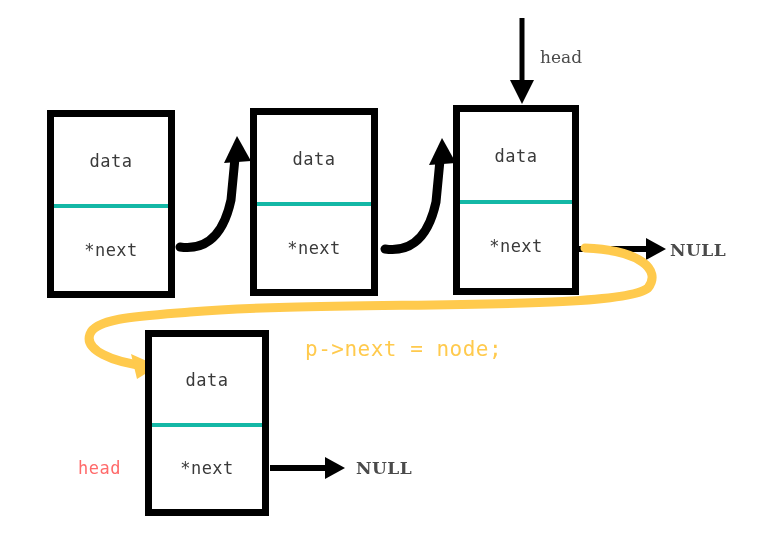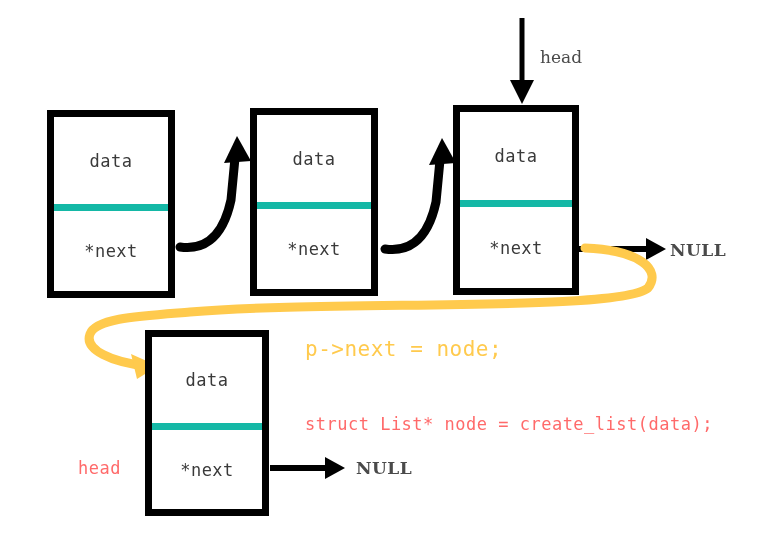"*next" .cell-next { border-top: 7px solid #14b8a6 -> 4px solid #14b8a6 }
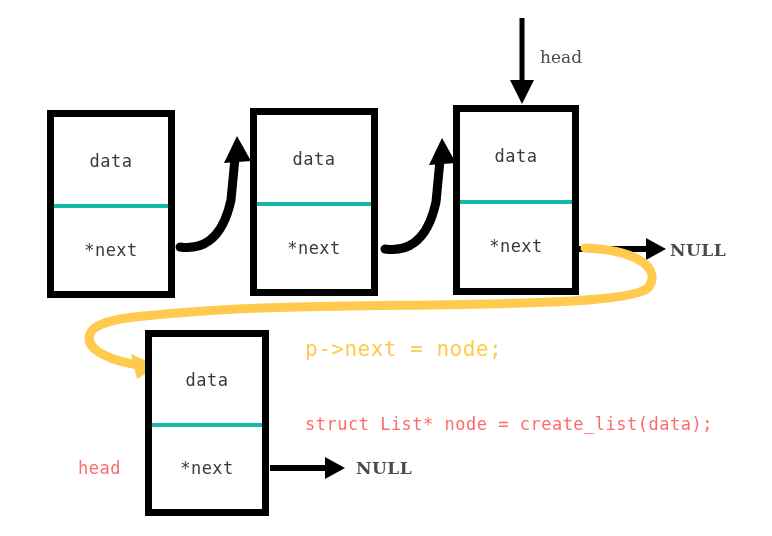"struct List* node = create_list(data);" div.lbl { html: <div>struct List* node = create_list(data);</div> -> none }
